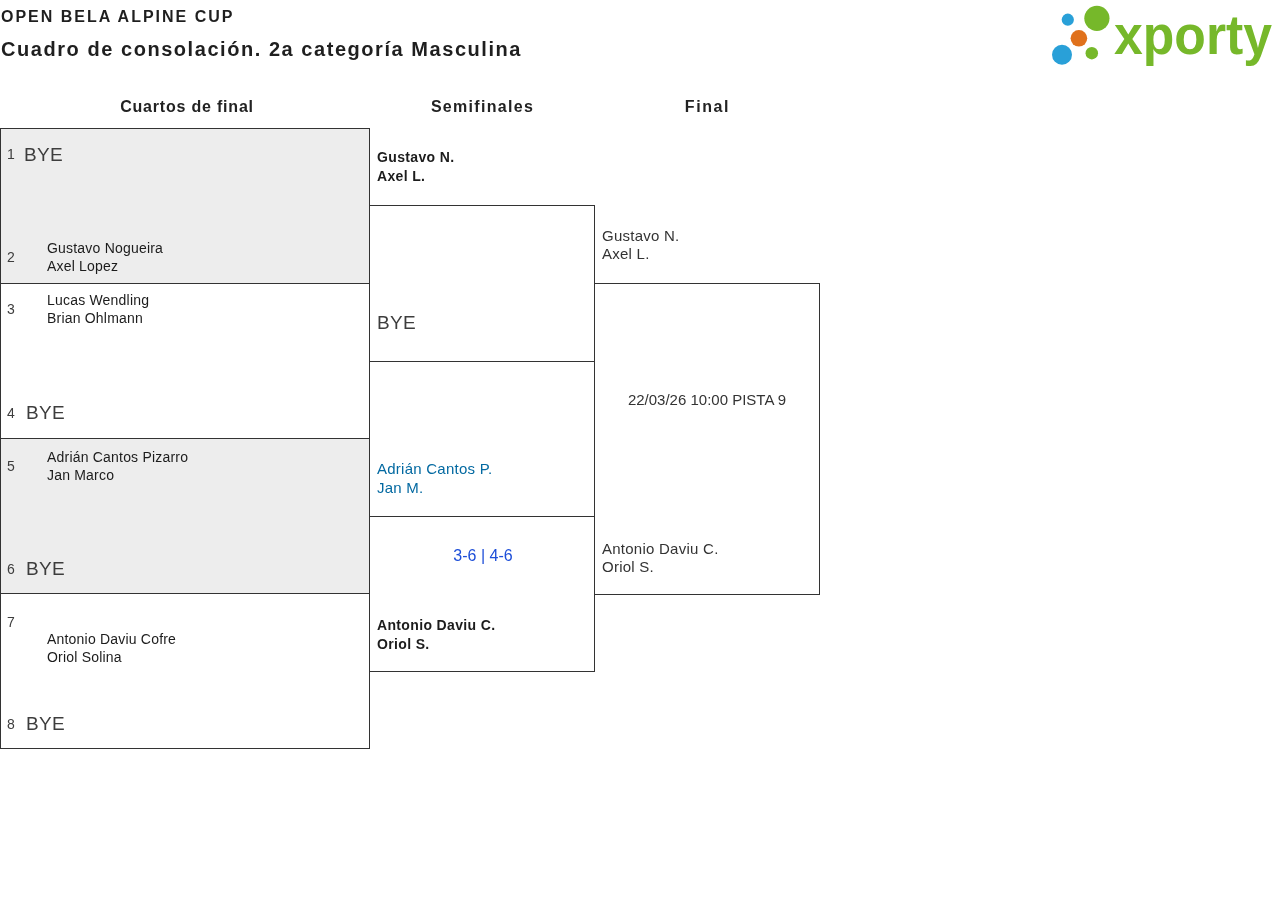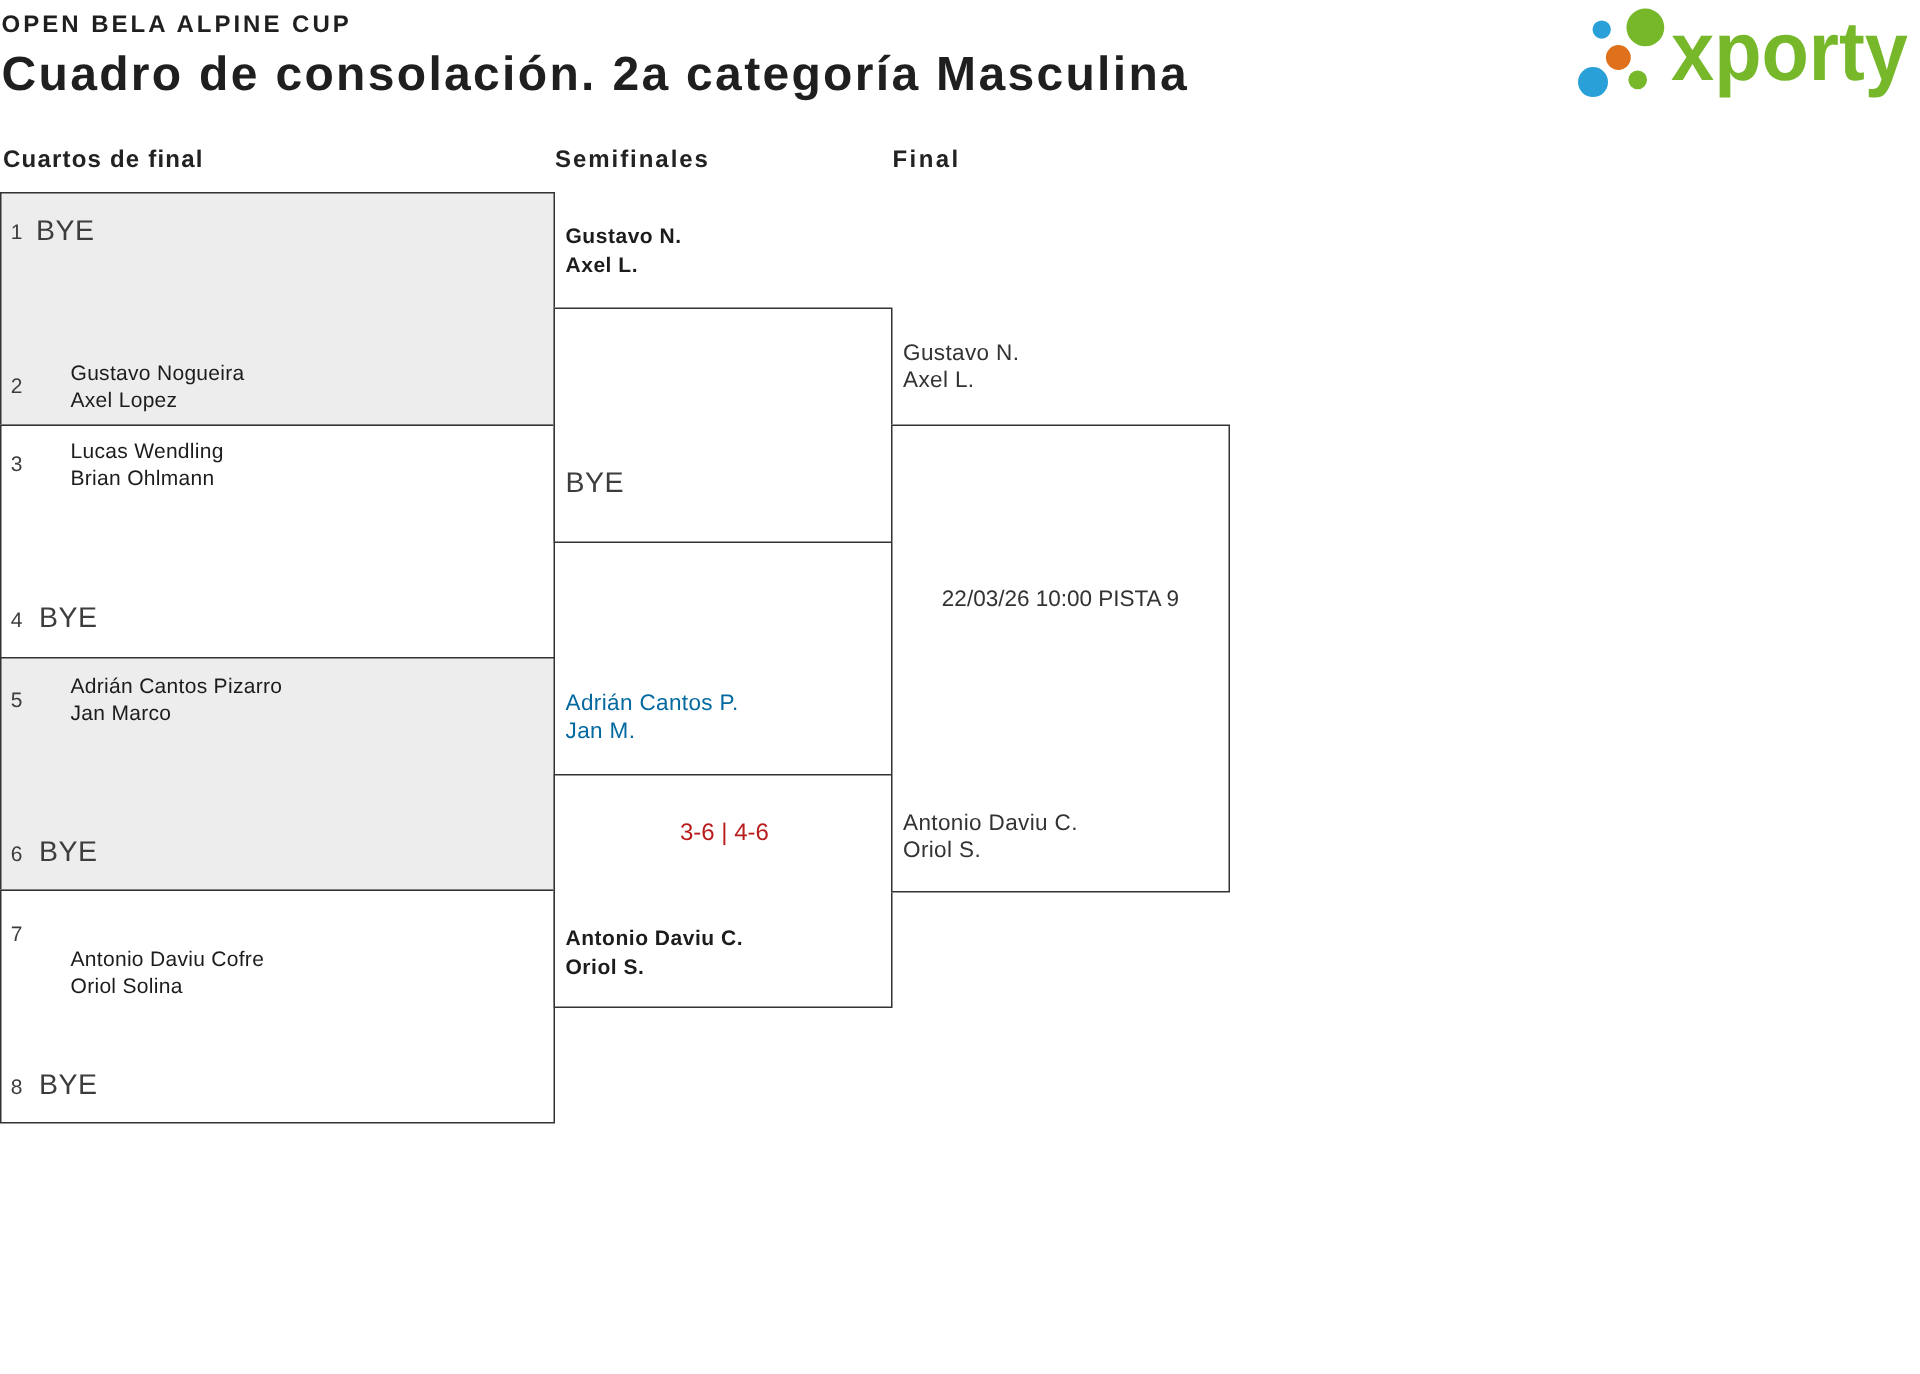"Cuadro de consolación. 2a categoría" div.abs { font-size: 32px -> 20px }
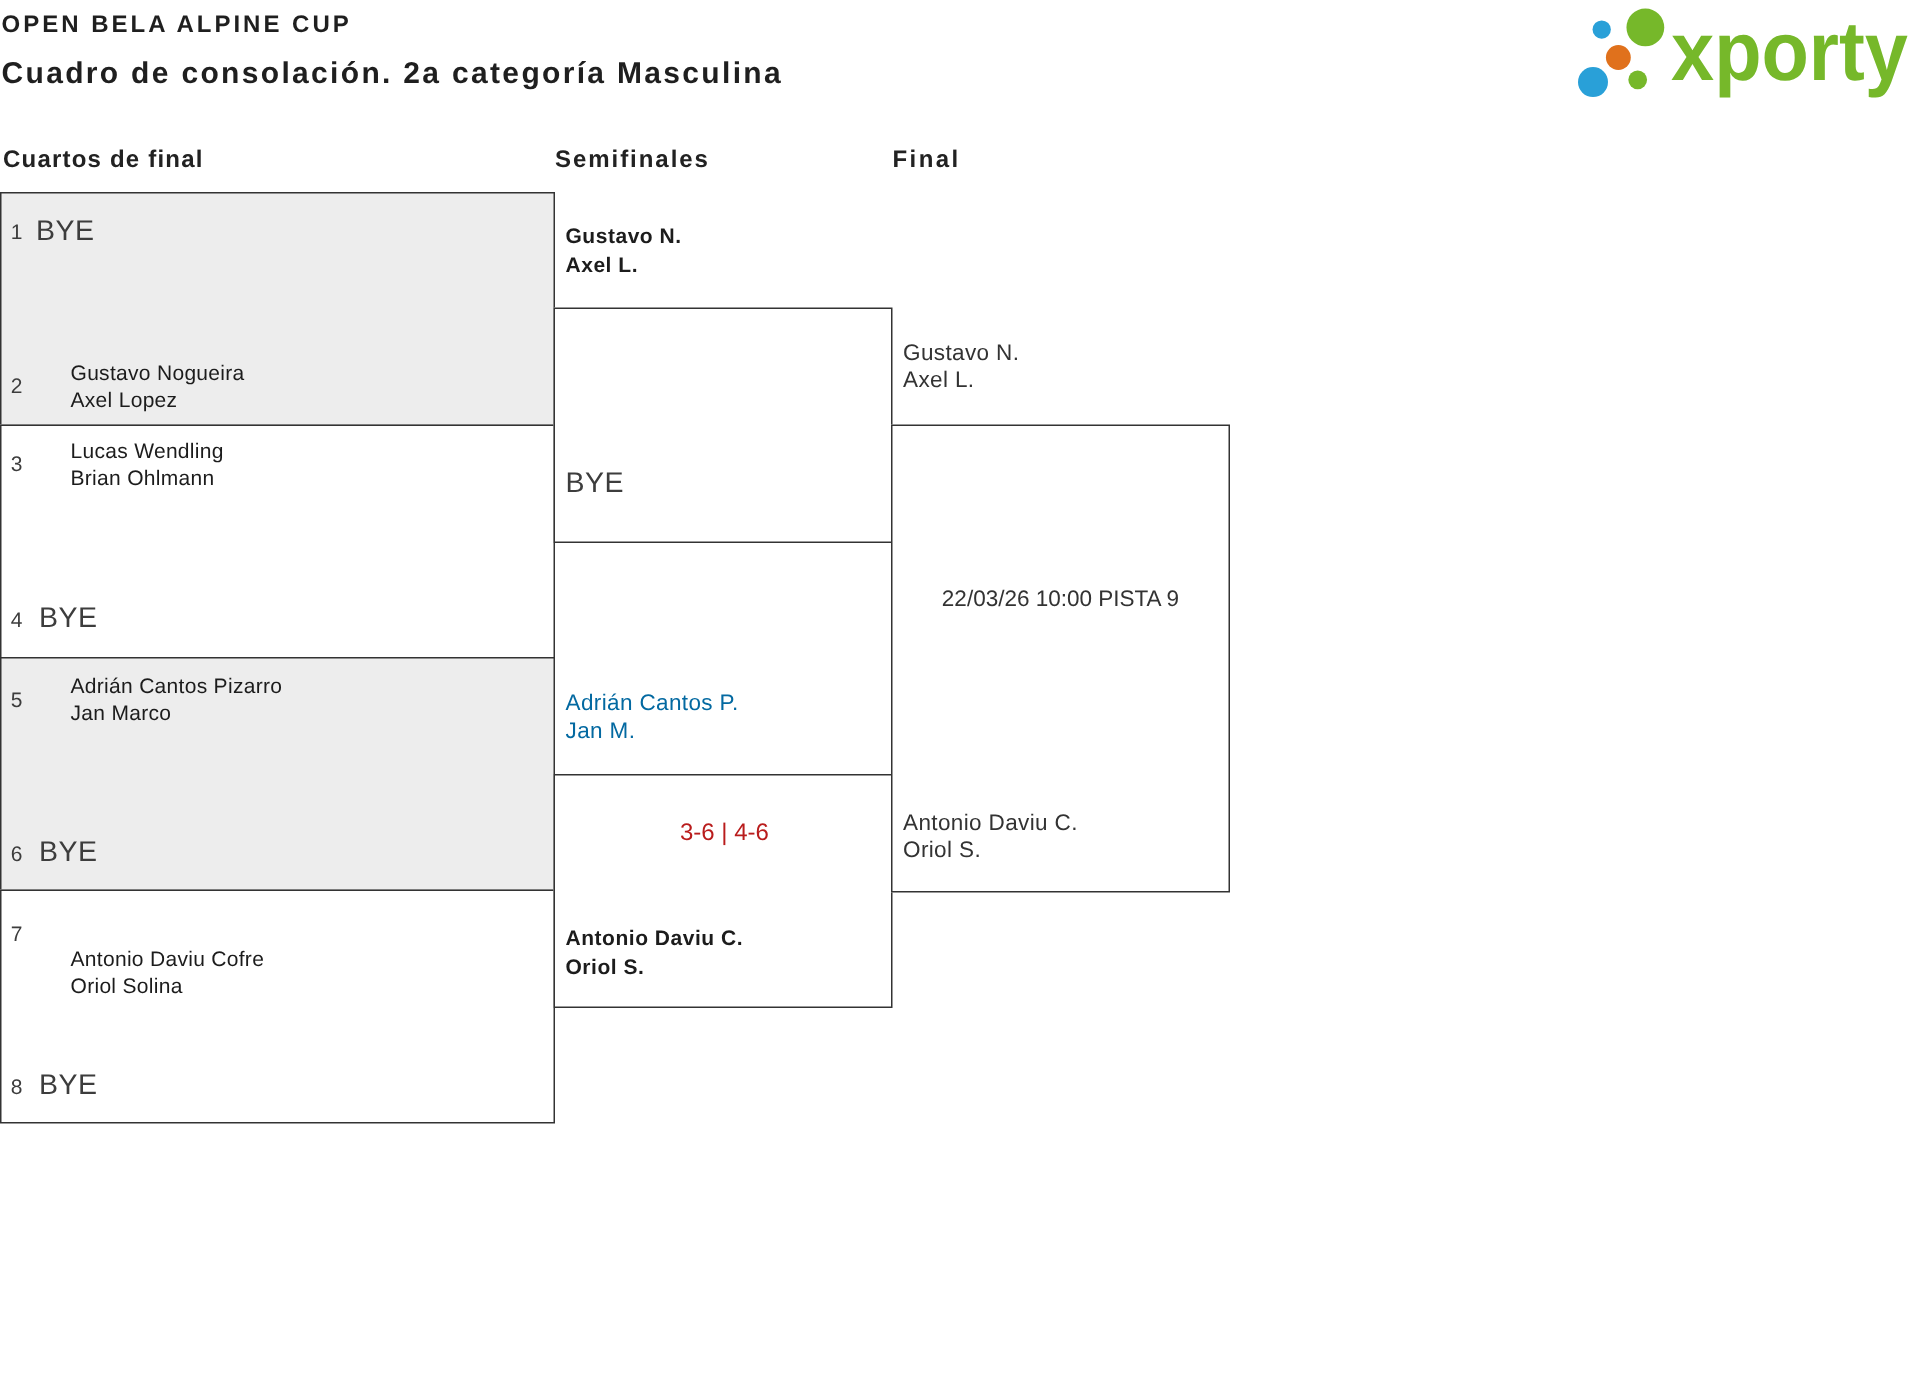"Cuartos de final" .hdr { text-align: none -> center }
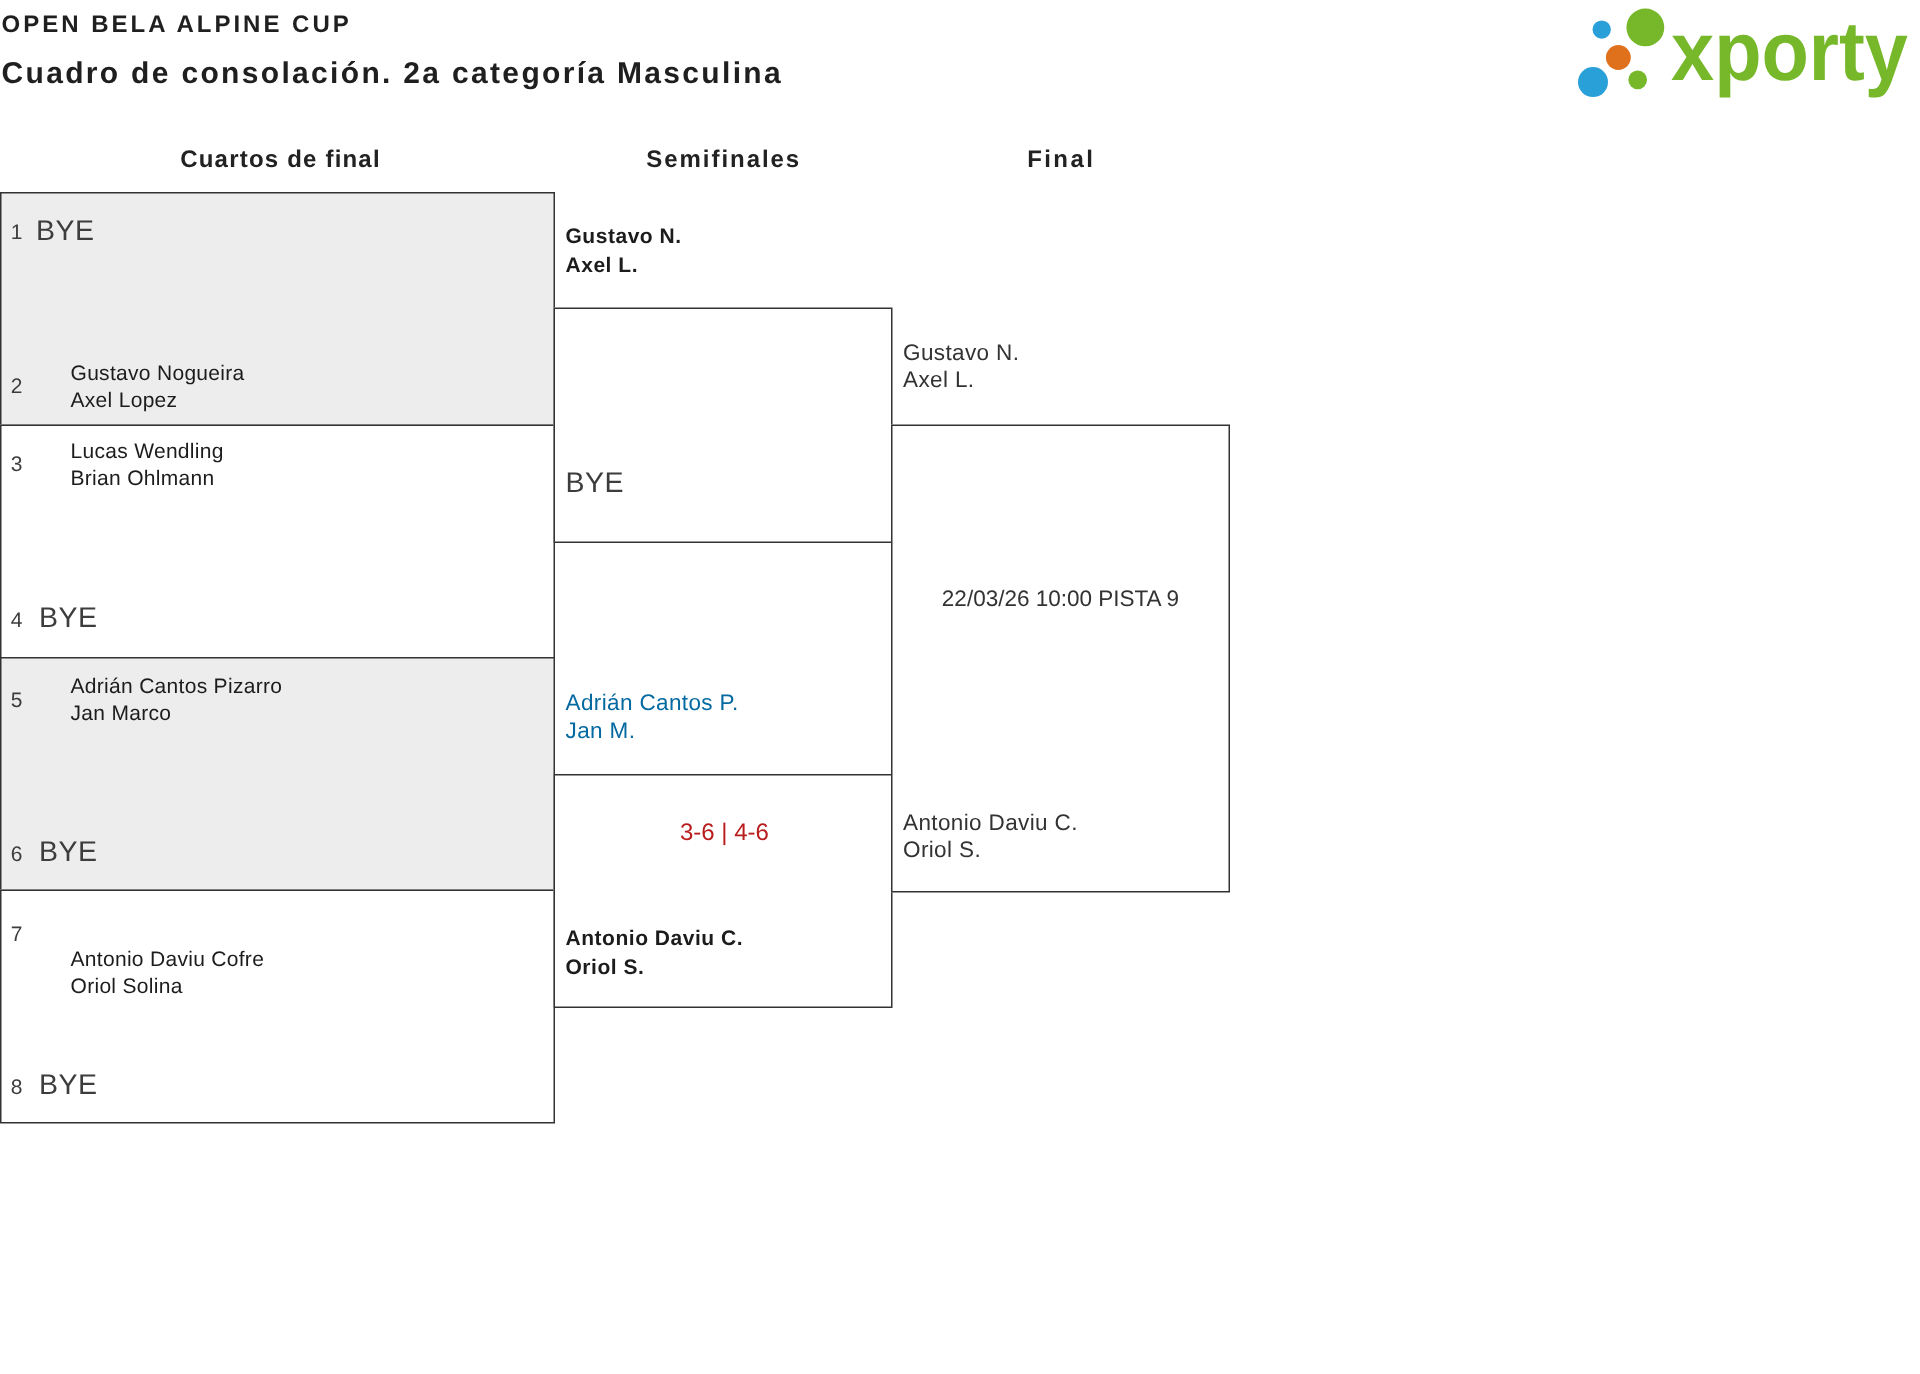"3-6 | 4-6" div.abs { color: #b91c1c -> #1d4ed8 }
